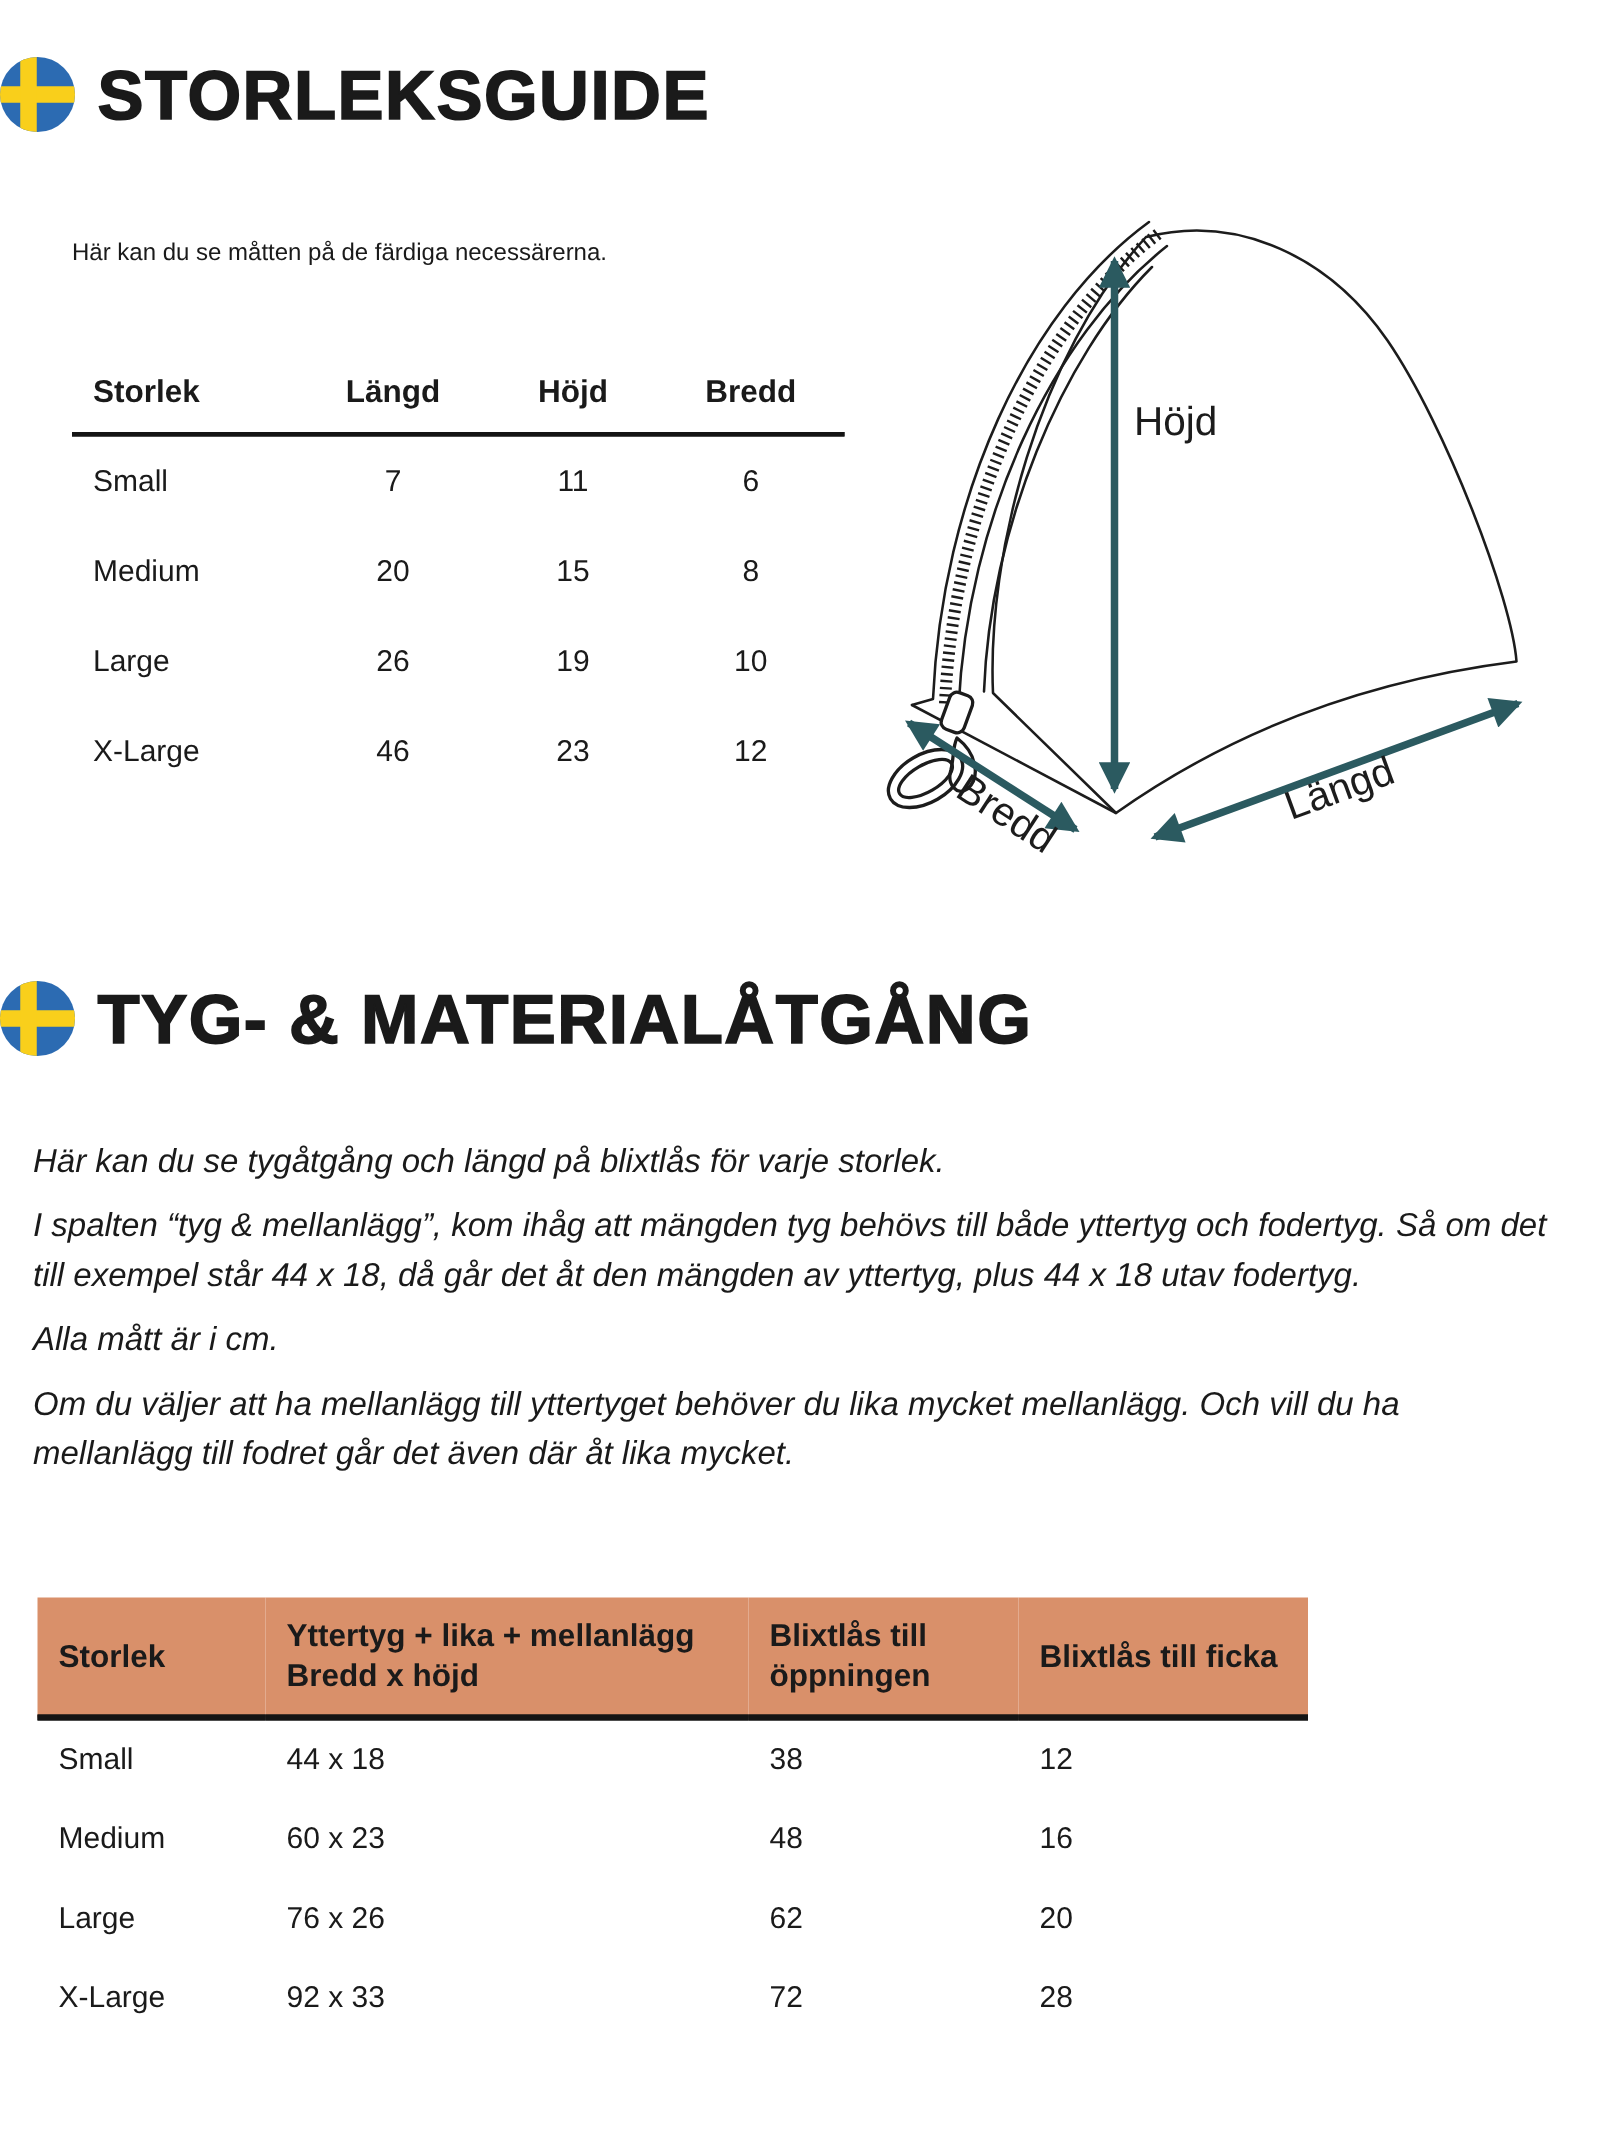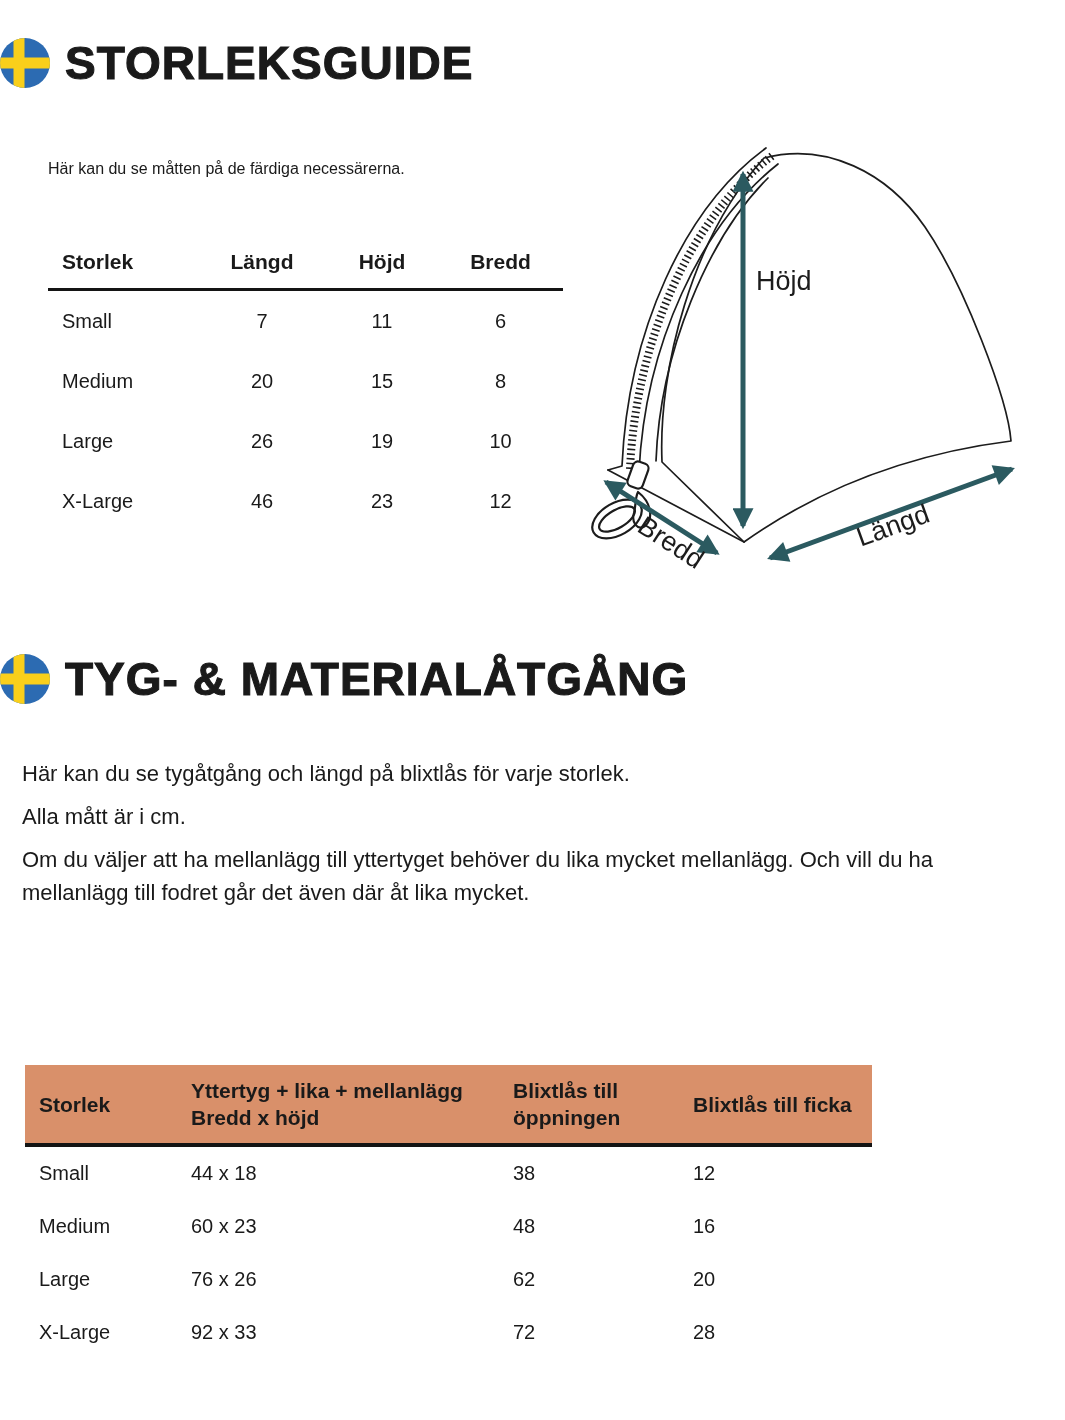"Här kan du se tygåtgång" .paras { font-style: none -> italic }
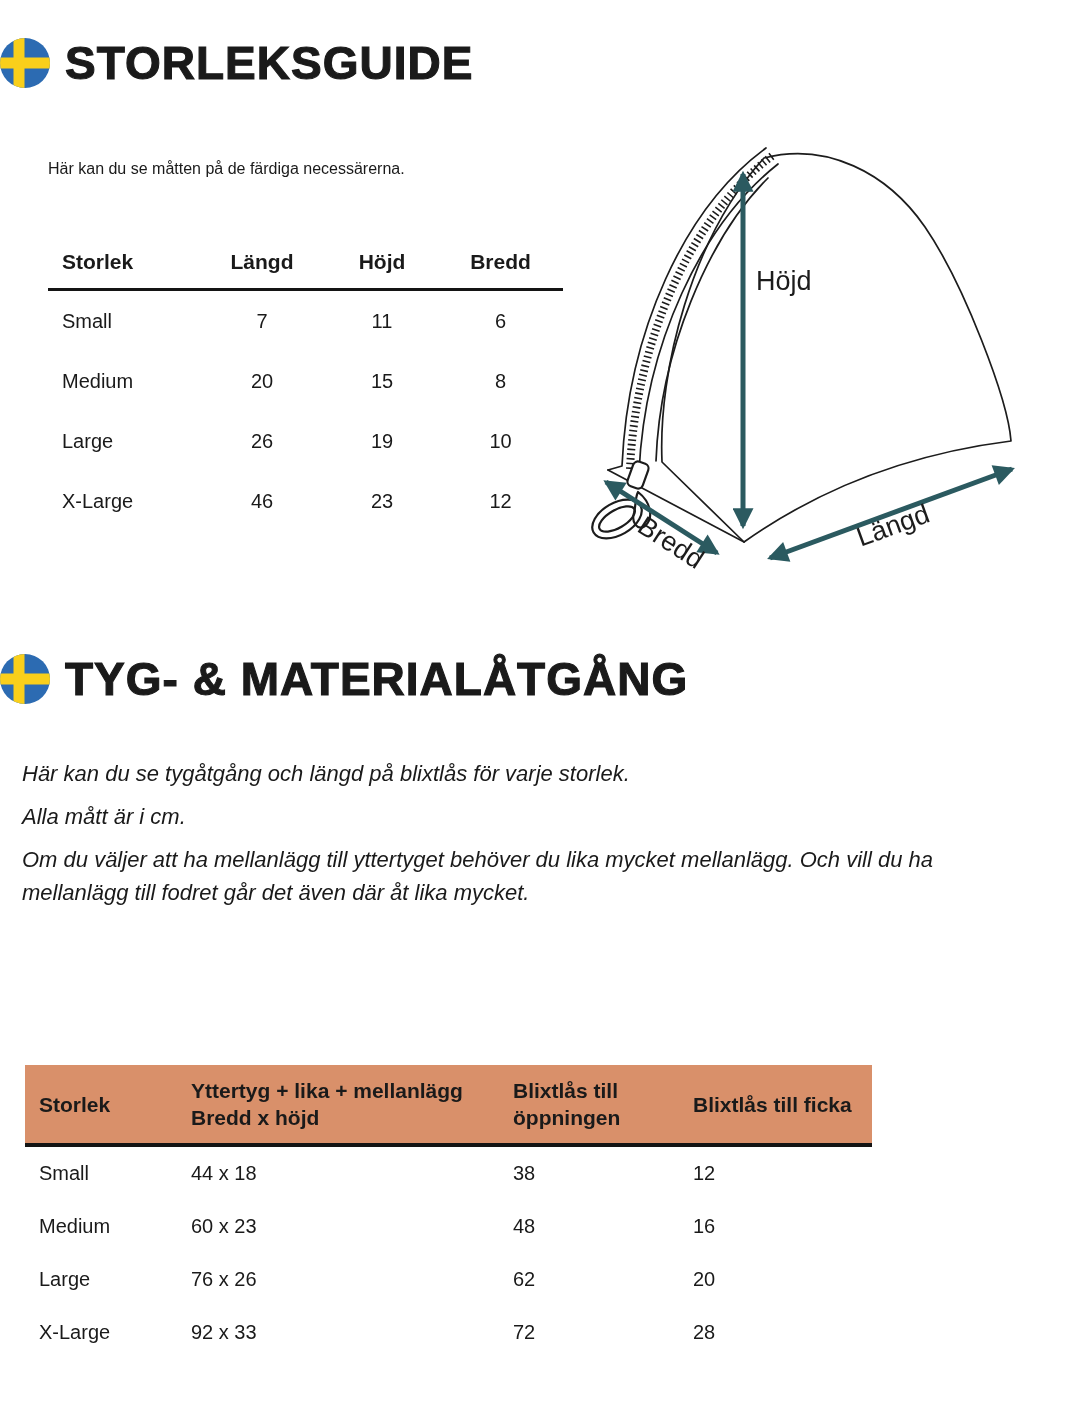"I spalten “tyg & mellanlägg”," p { html: none -> <p>I spalten “tyg &amp; mellanlägg”, kom ihåg att mängden tyg behövs till både yttertyg och fodertyg. Så om det till exempel står 44 x 18, då går det åt den mängden av yttertyg, plus 44 x 18 utav fodertyg.</p> }
